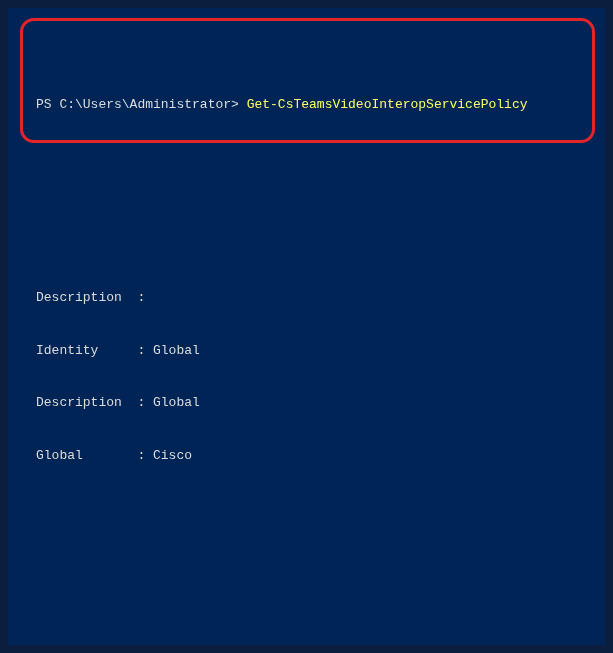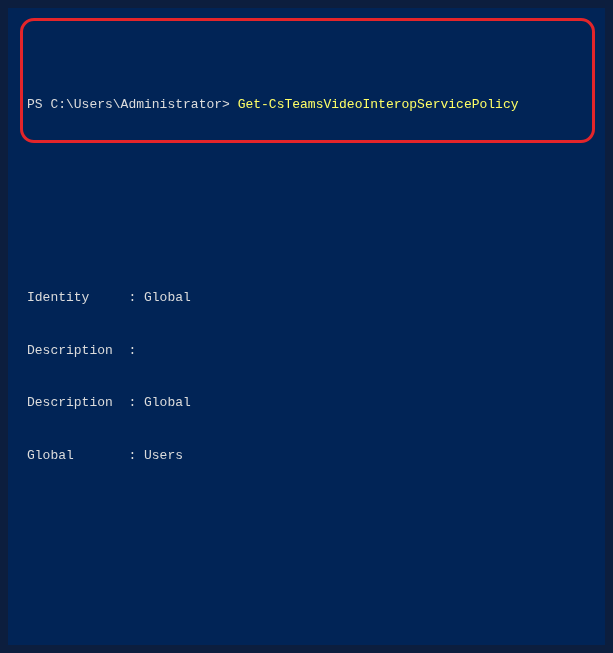"PS C:\Users\Administrator>" .terminal { padding: 18px 18px 18px 19px -> 18px 18px 18px 28px }
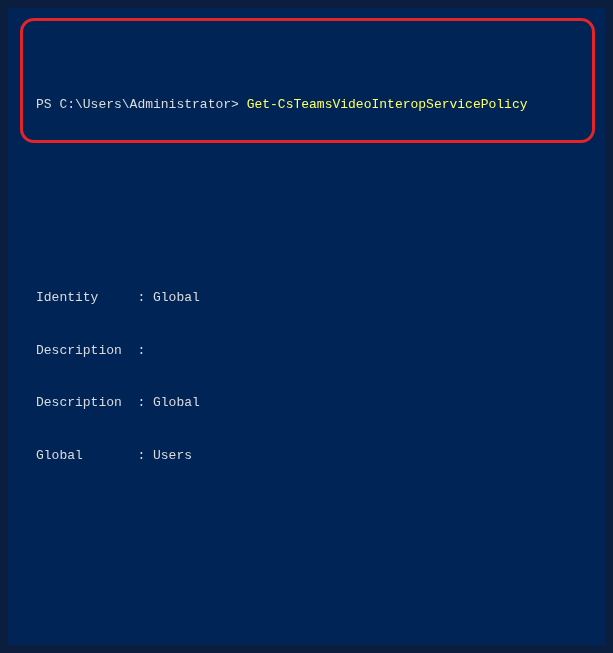"Identity : Global" div.row { order: before "Description :" -> after "Description :" }
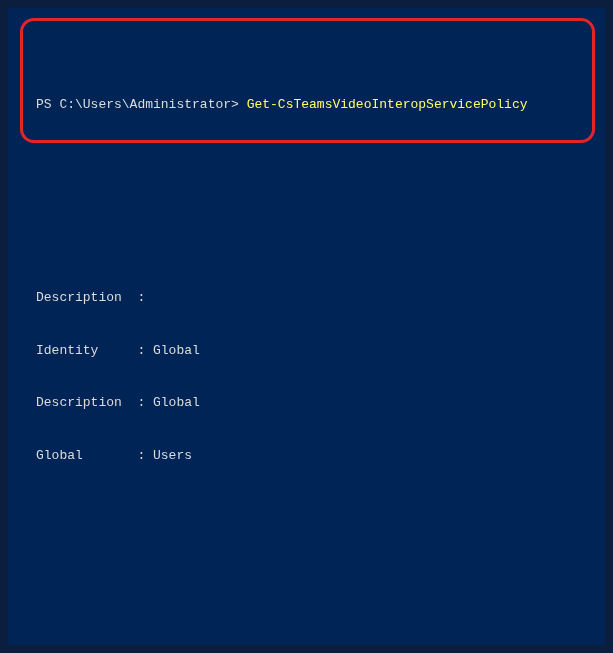"Users" span.val { text: Users -> Cisco }
